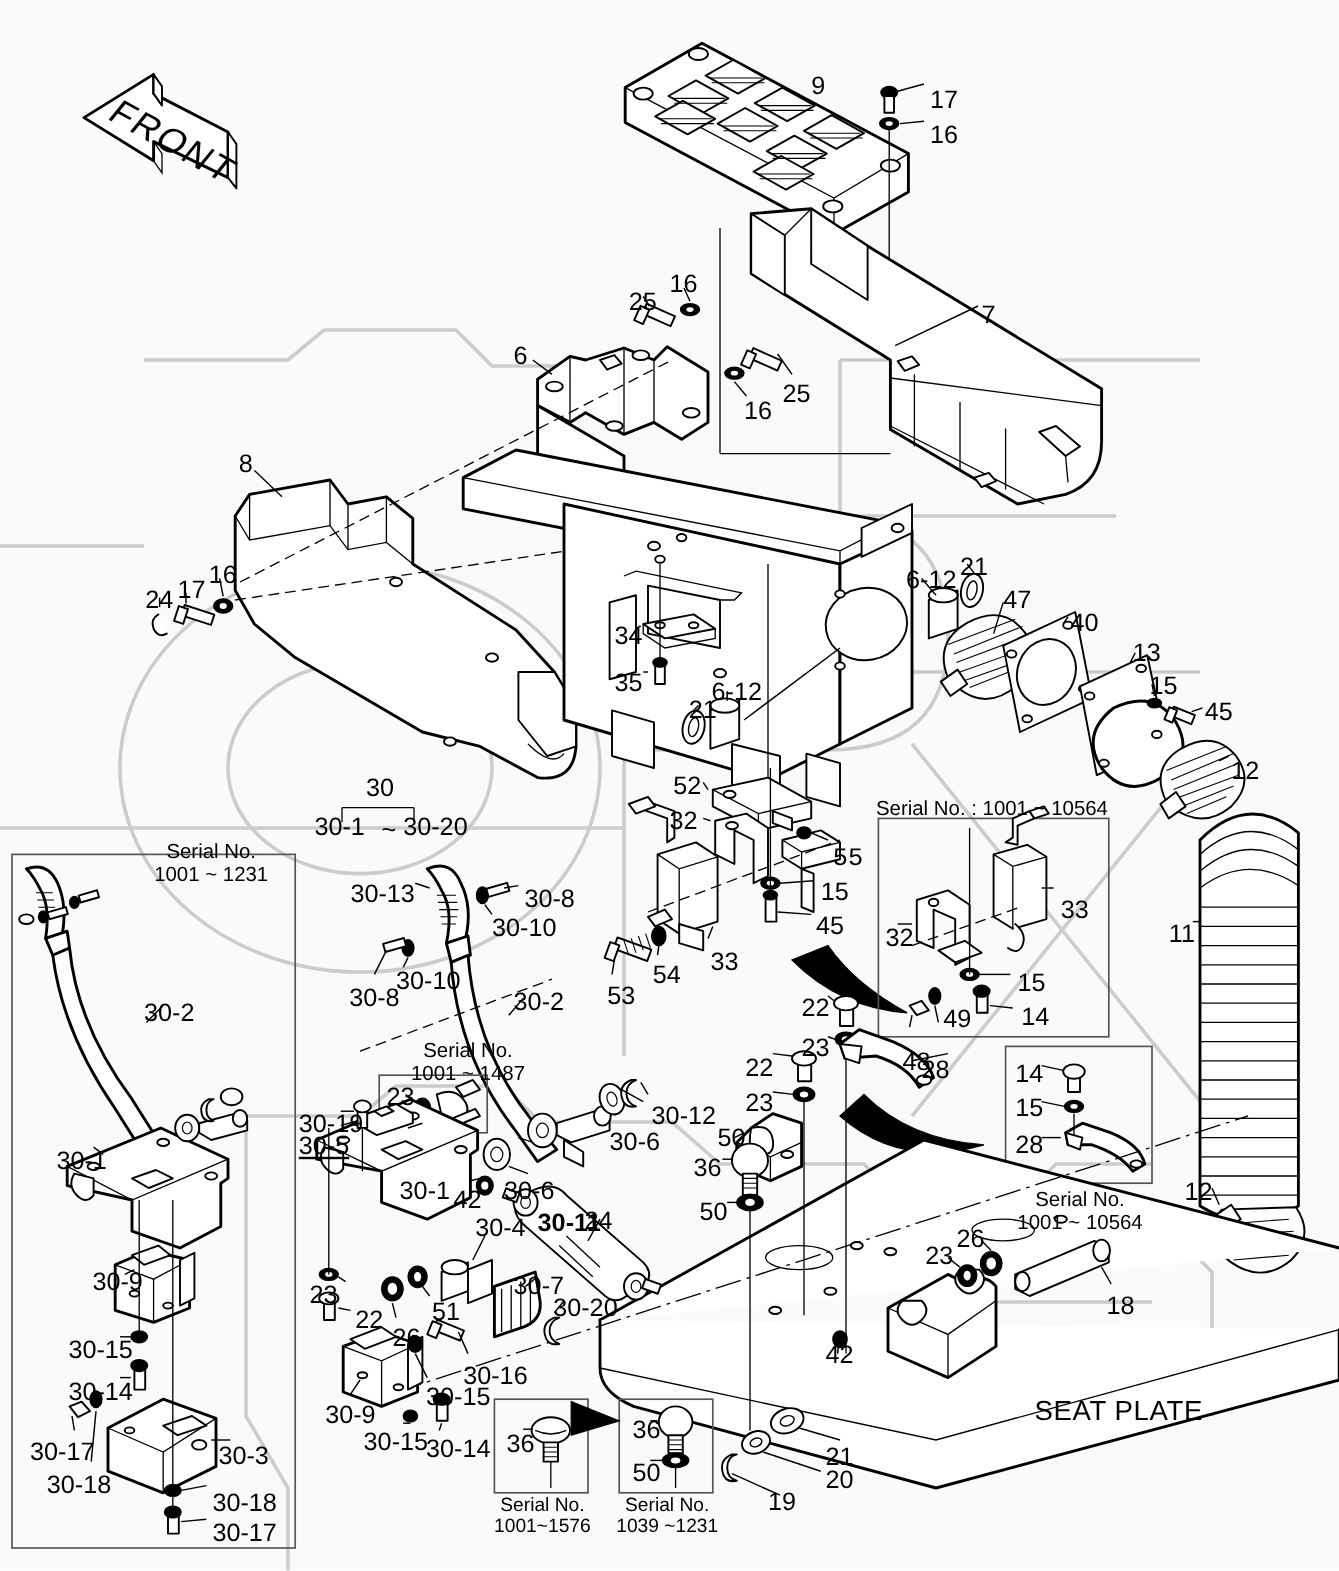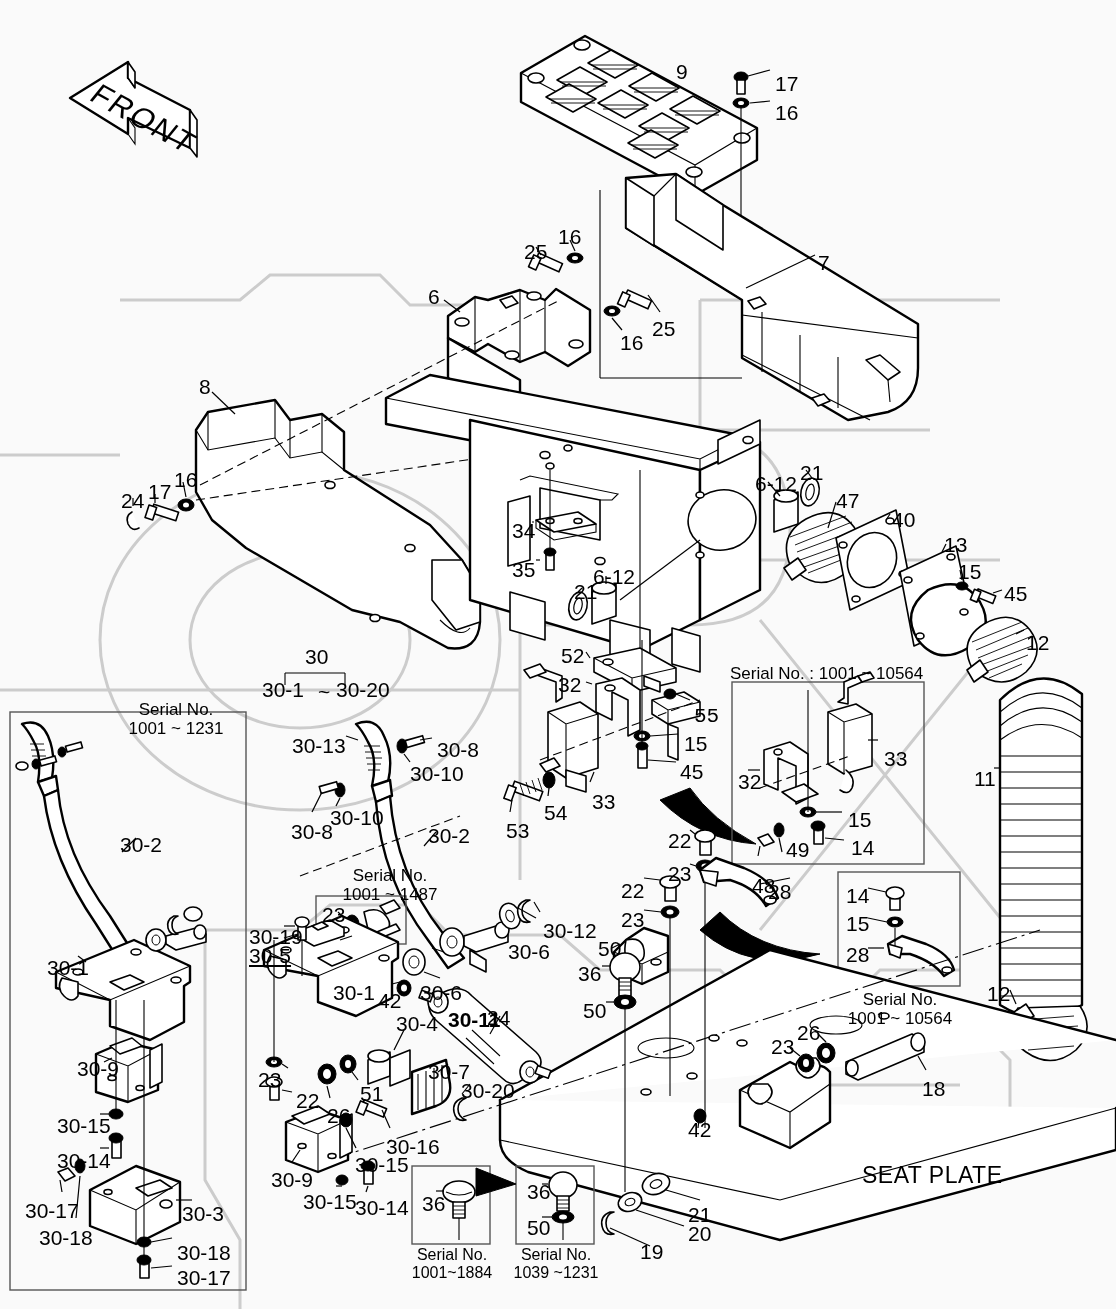"1001~1884" div { text: 1884 -> 1576 }
